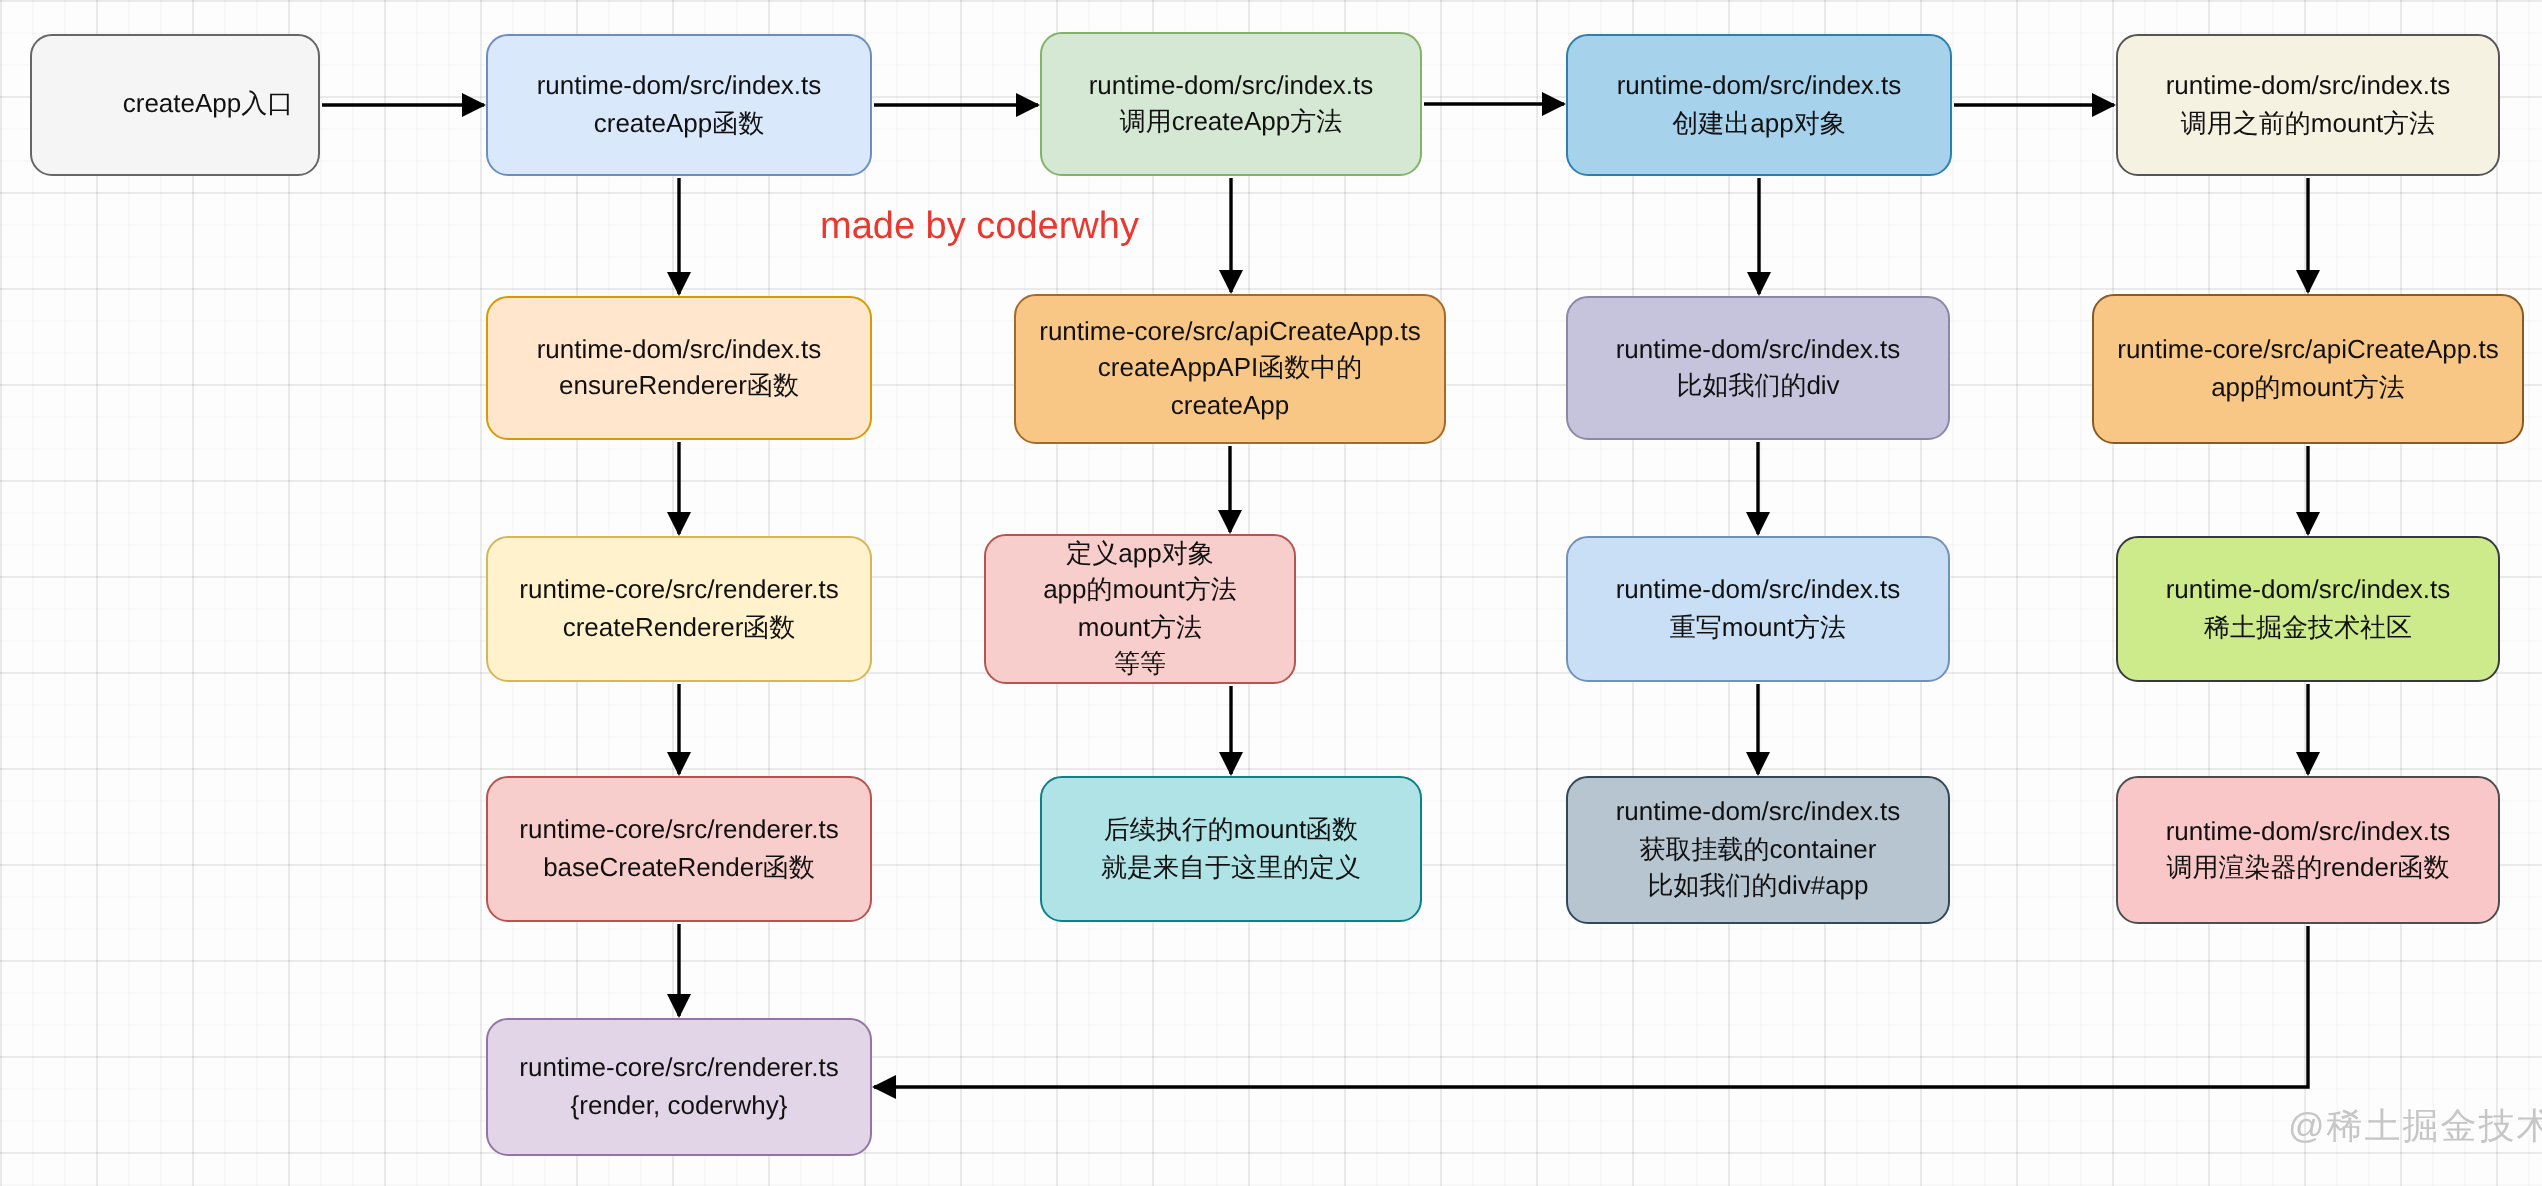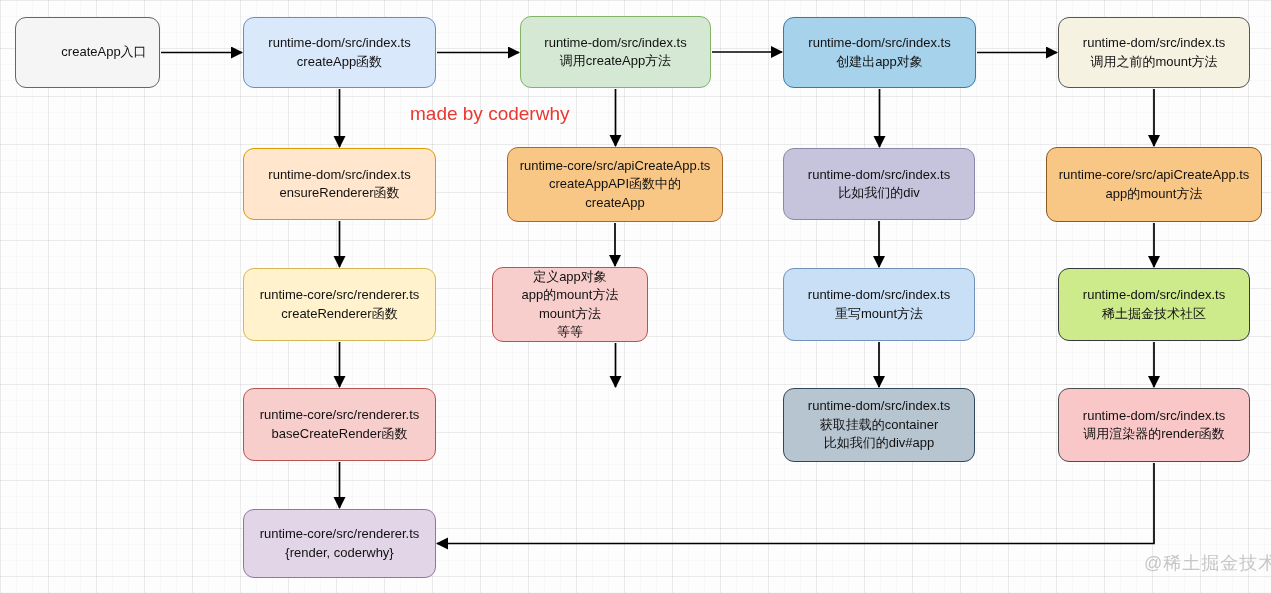"后续执行的mount函数" div.node { html: none -> <div> <div>后续执行的mount函数</div> <div>就是来自于这里的定义</div> </div> }
